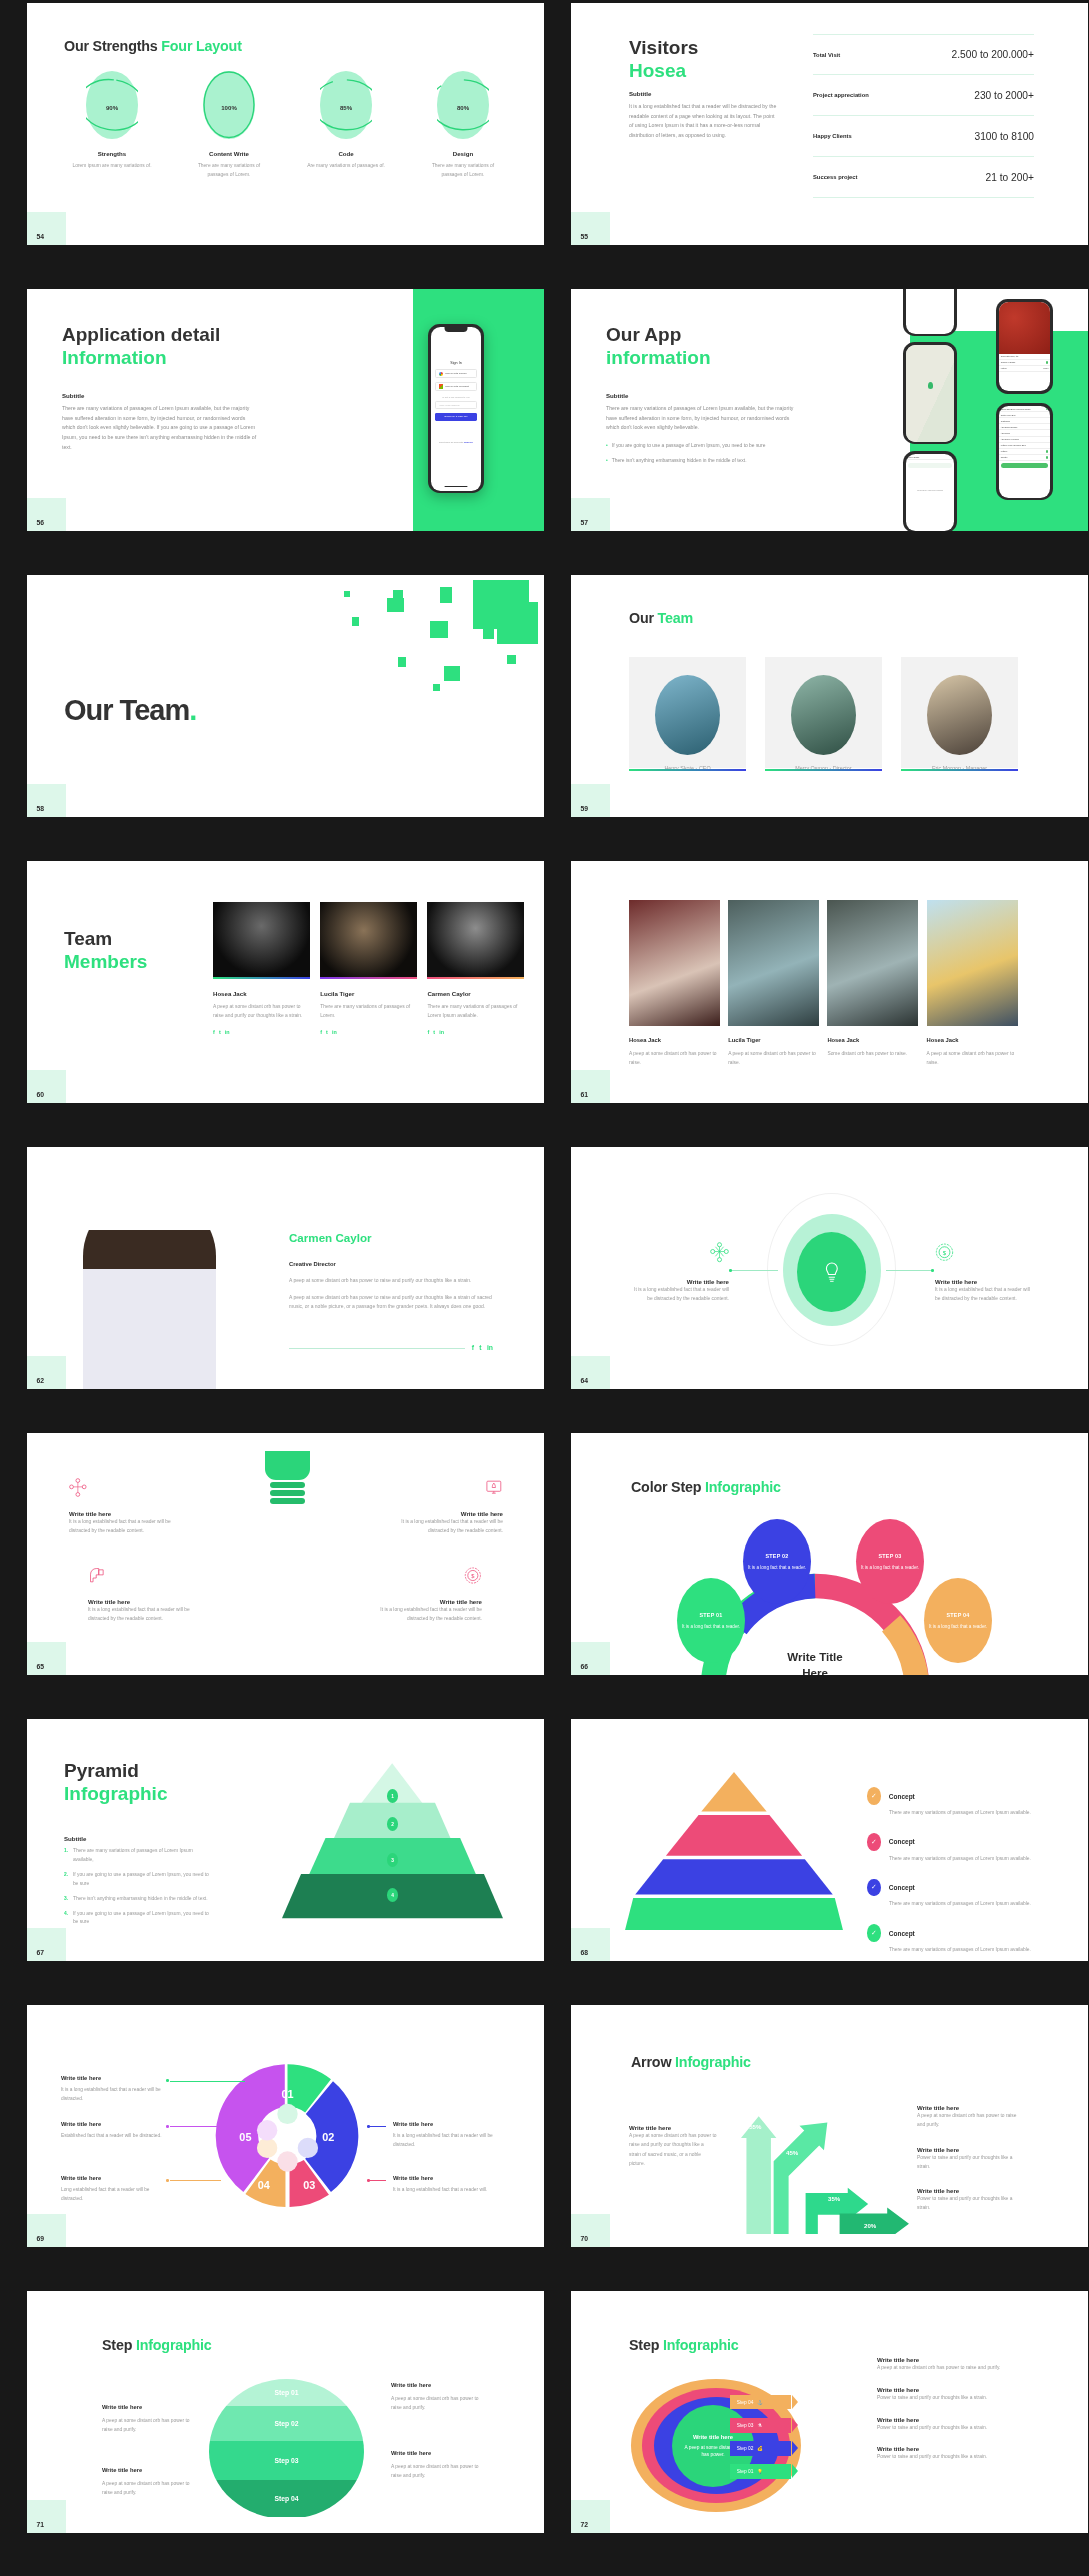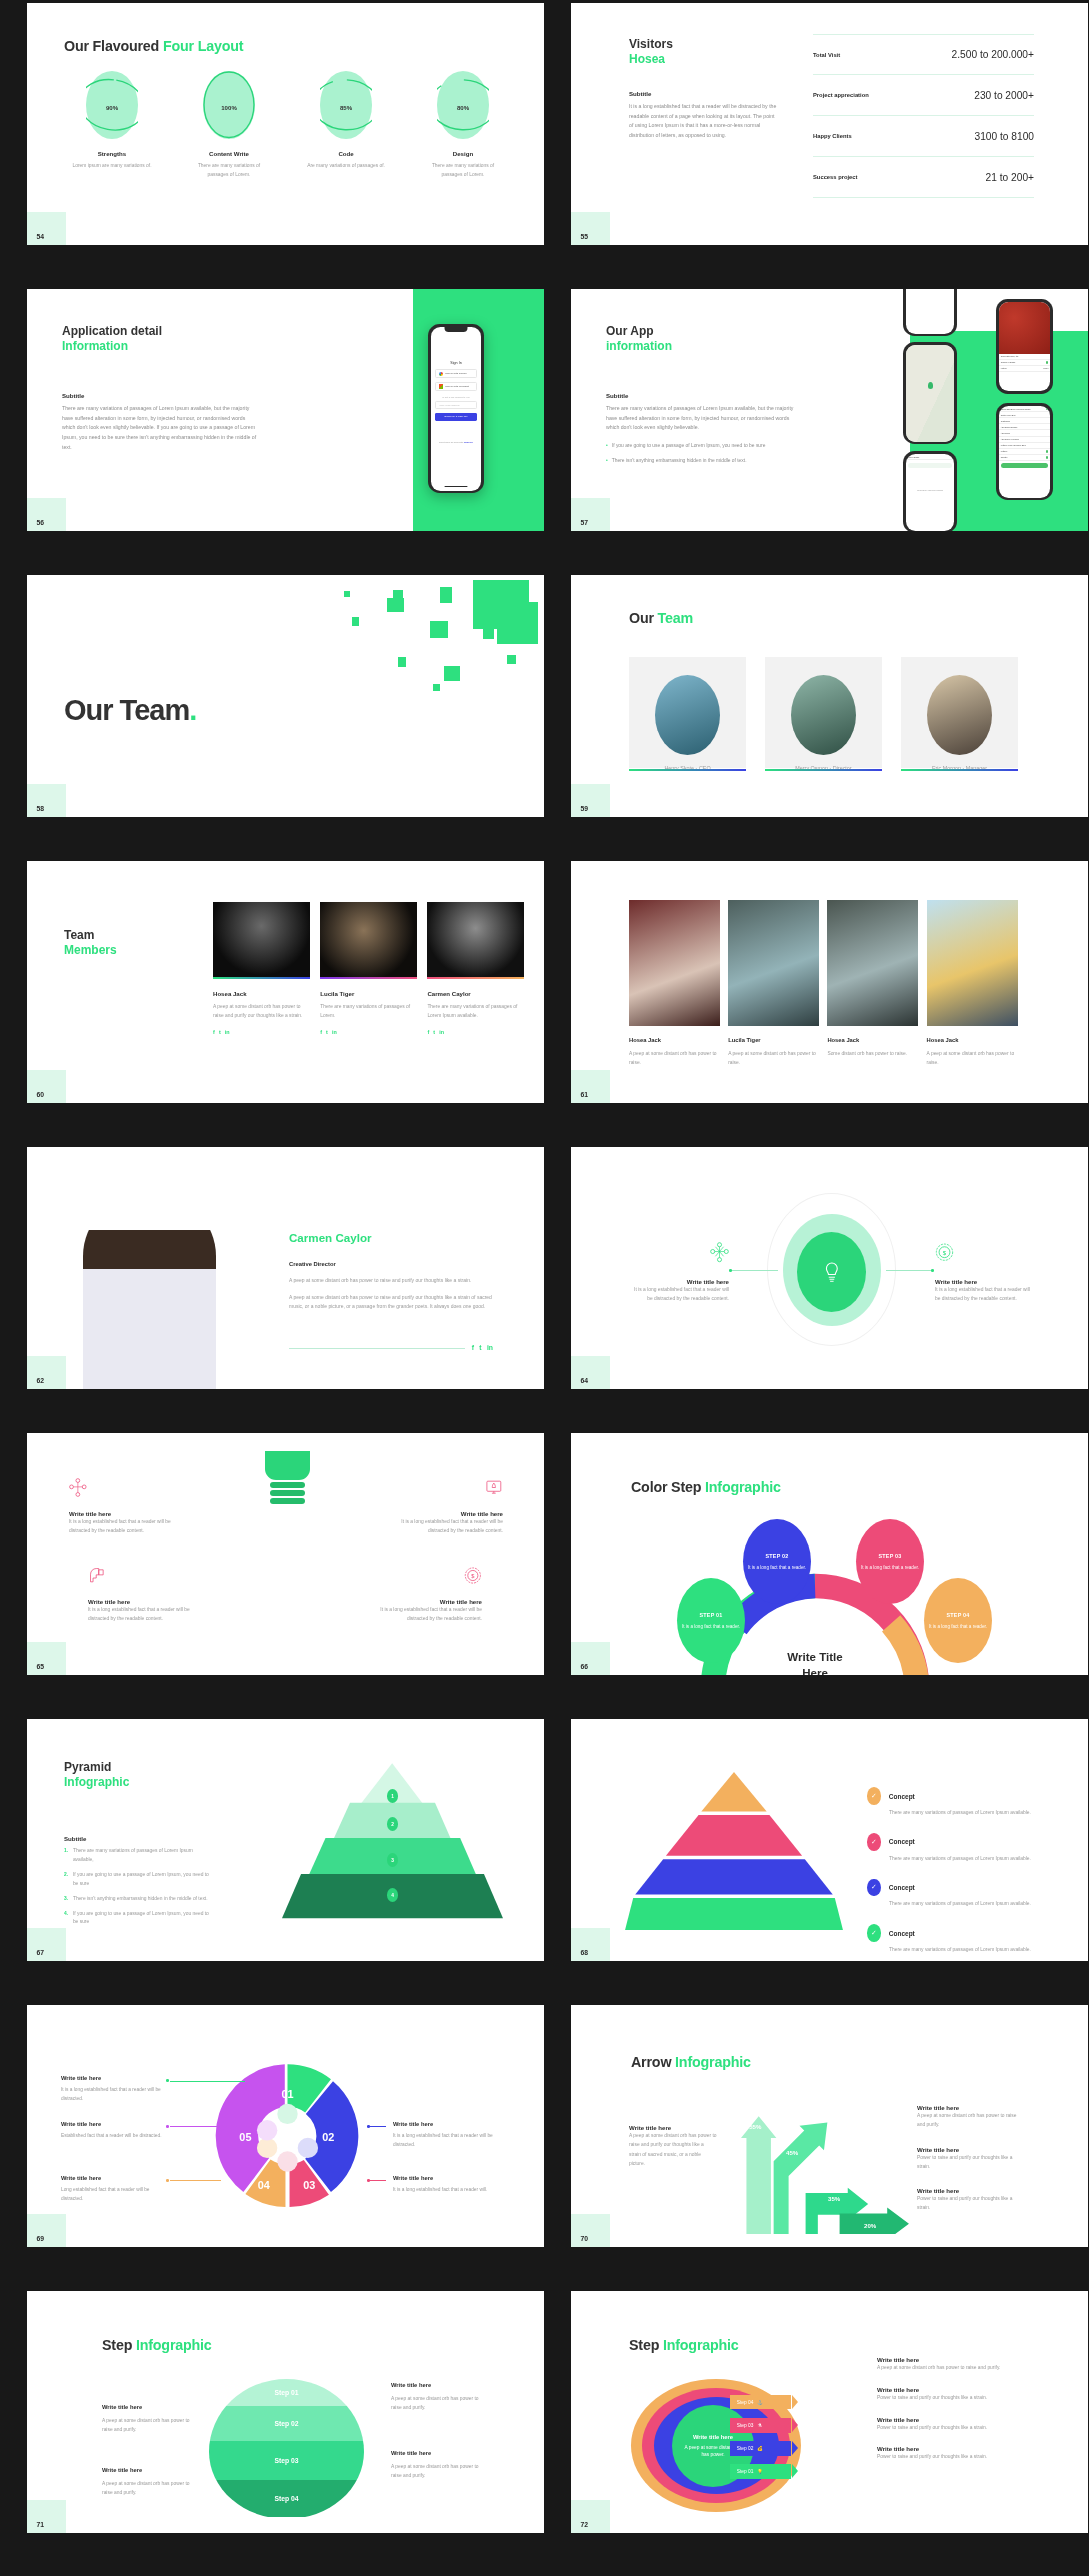"Our Flavoured" span { text: Flavoured -> Strengths }
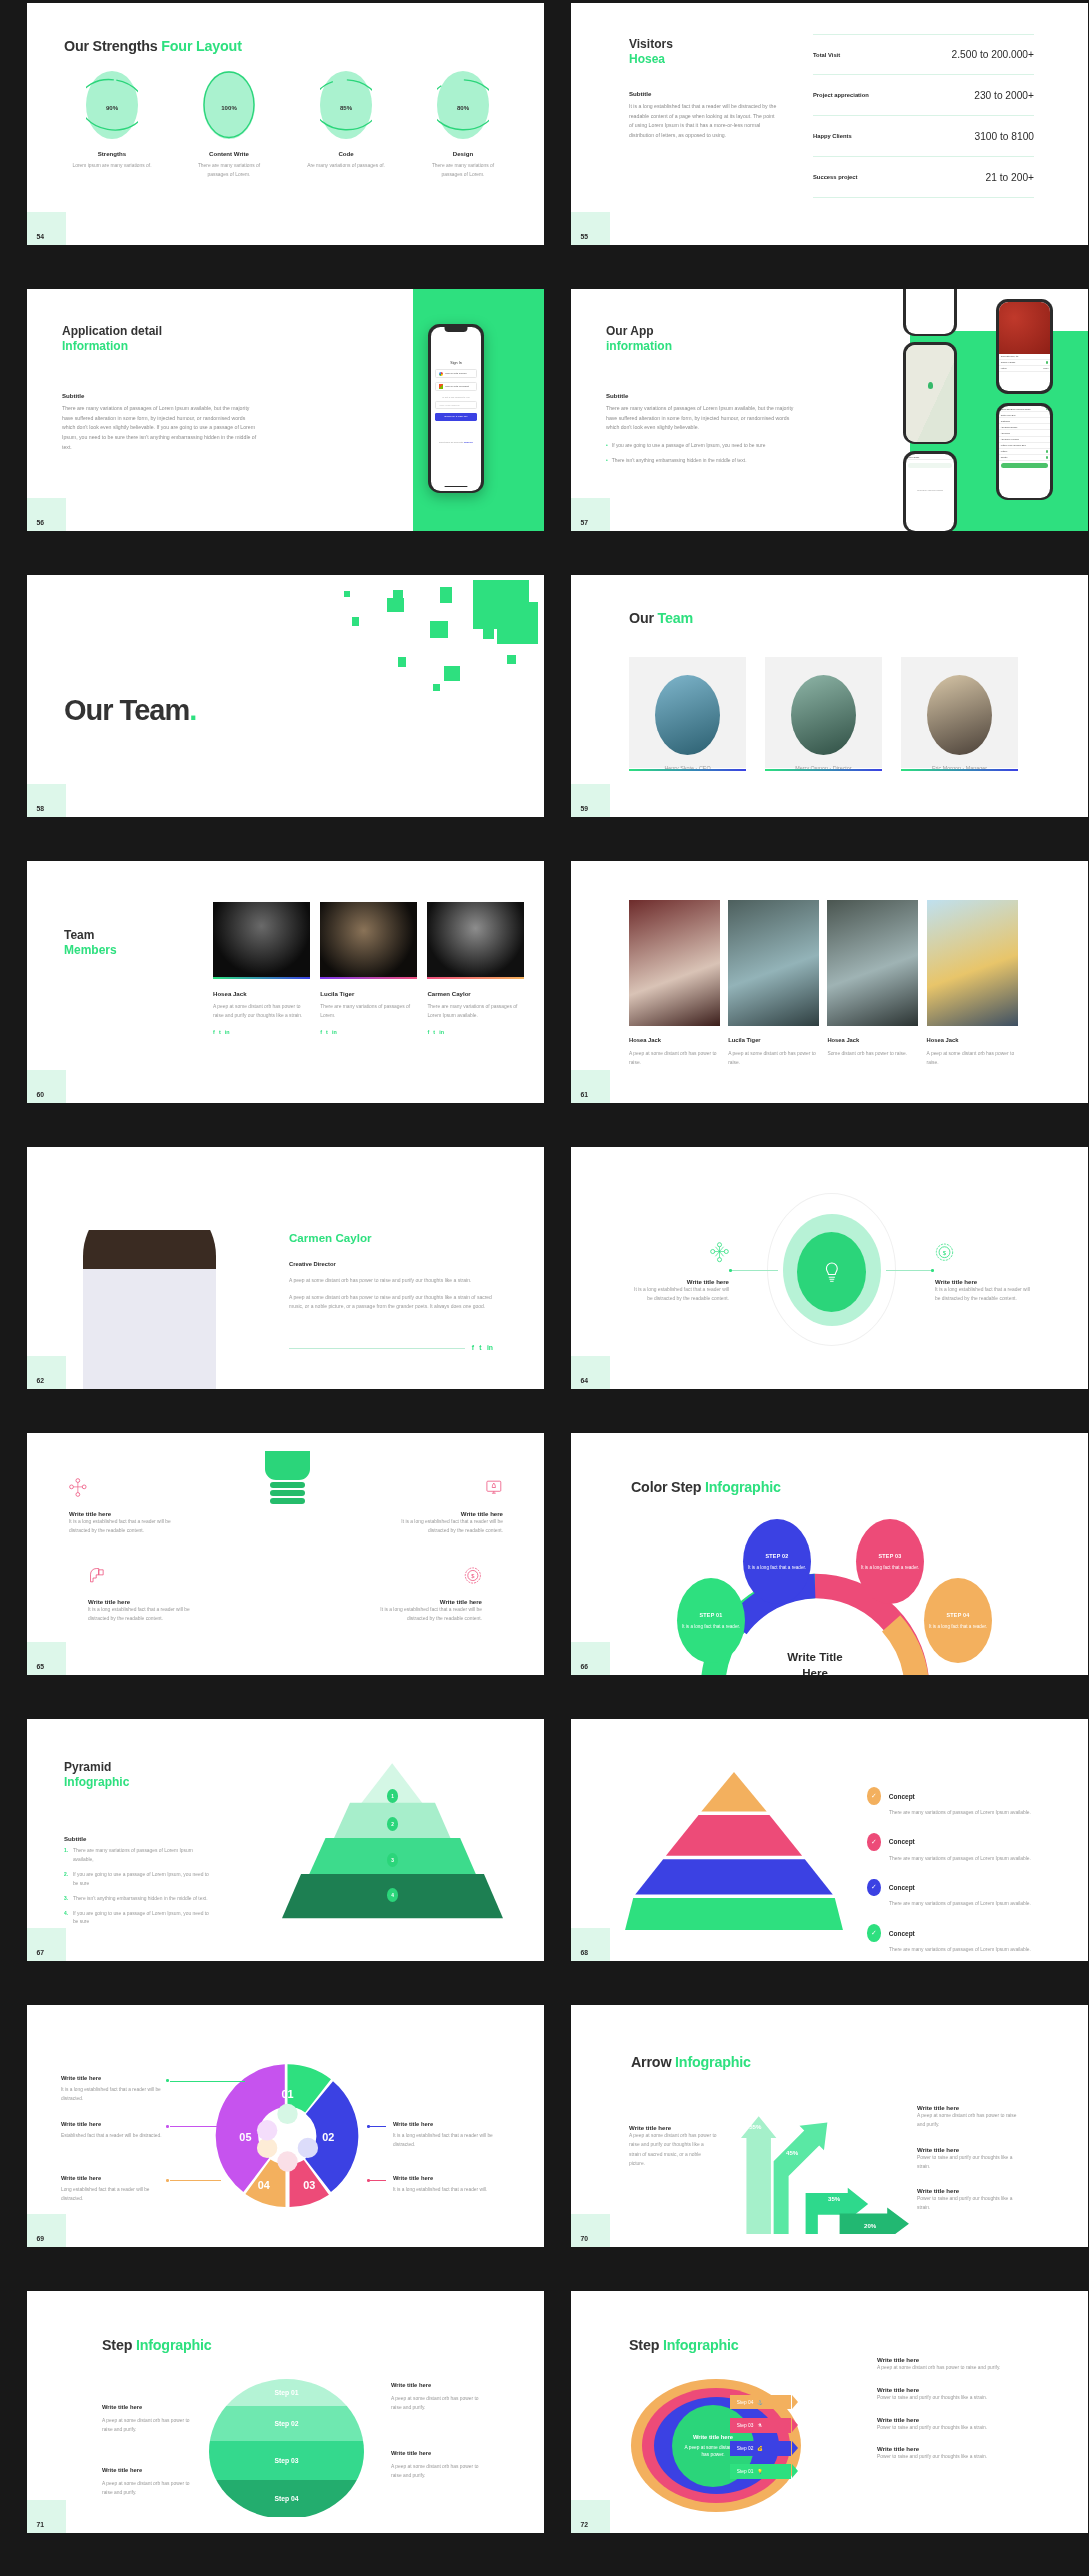"Visitors" .ttl2 { font-size: 12px -> 19px }
